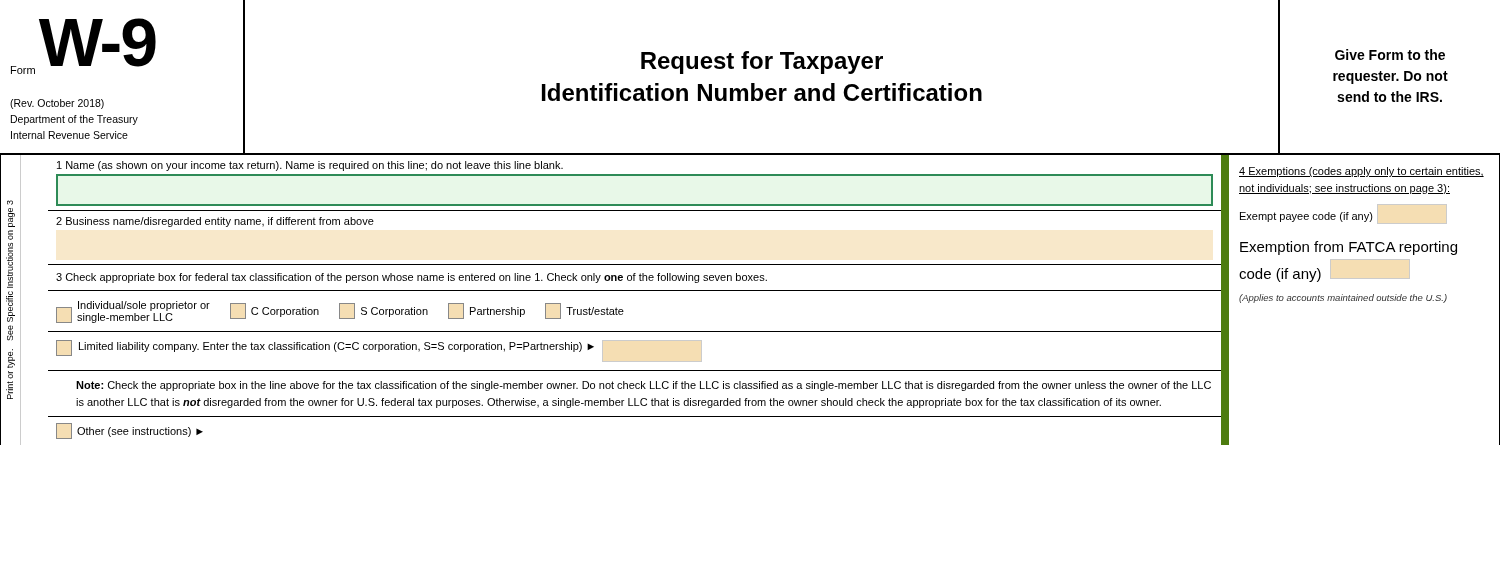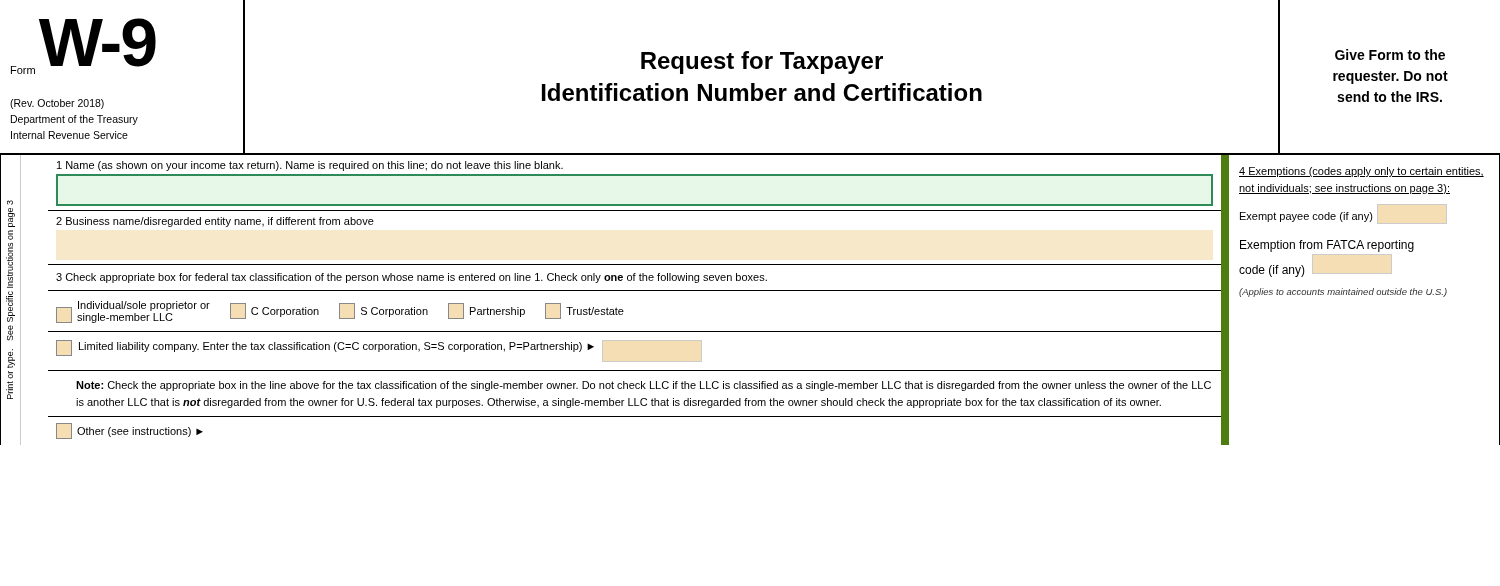"Exemption from FATCA reporting" .fatca-label { font-size: 12px -> 15px }
